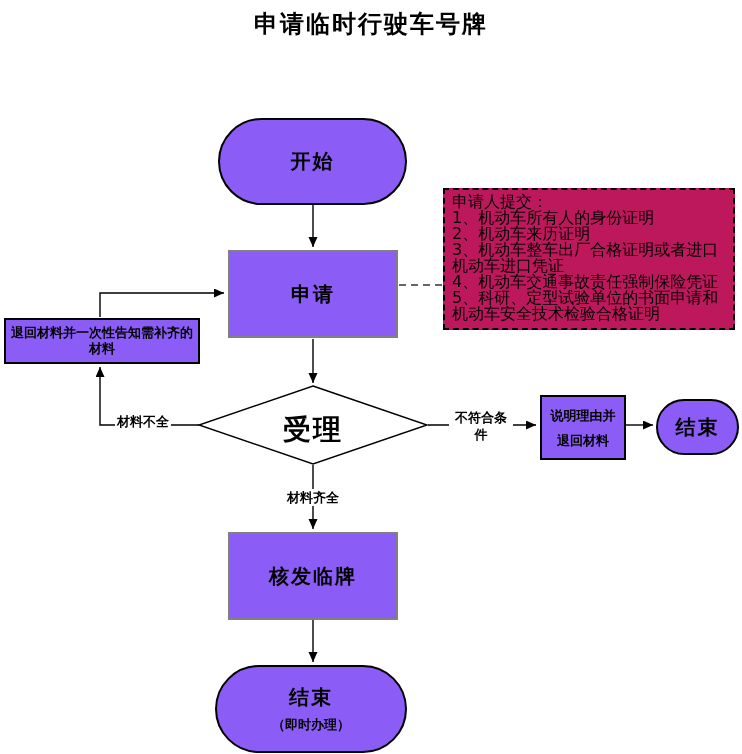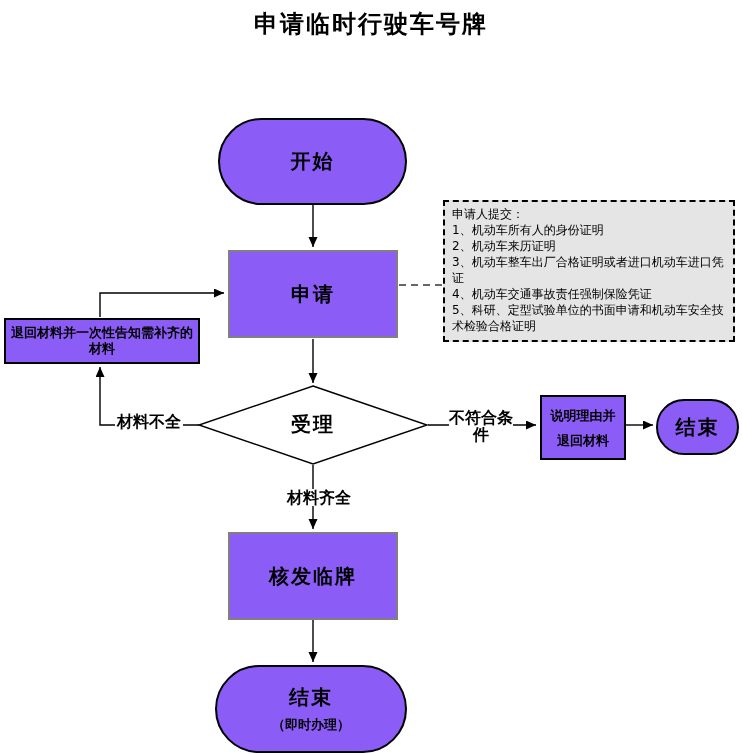"申请人提交：" #note-box { background: #e5e5e5 -> #be185d; font-size: 12px -> 16px; margin-top: 12px -> none }
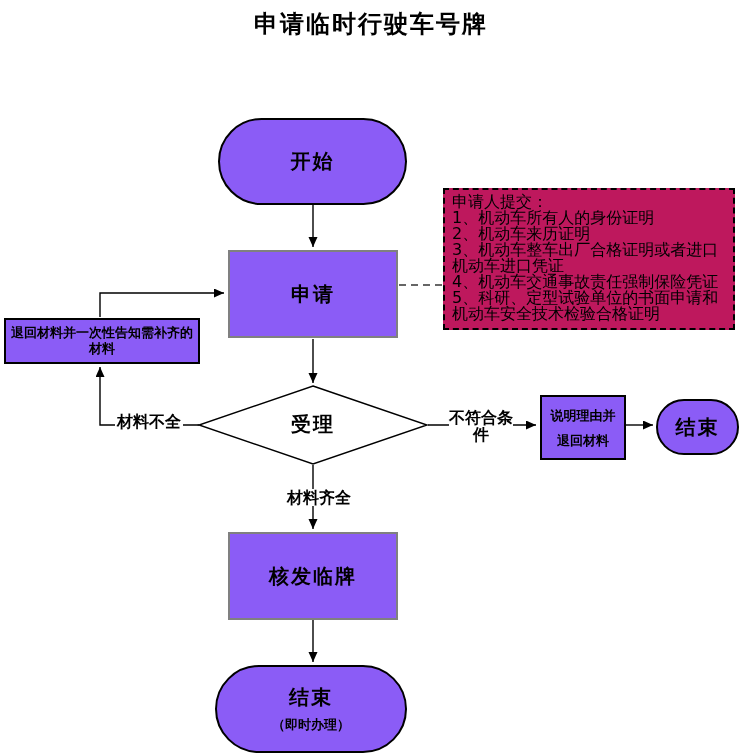"材料不全" .edge-label { font-size: 16px -> 13px }
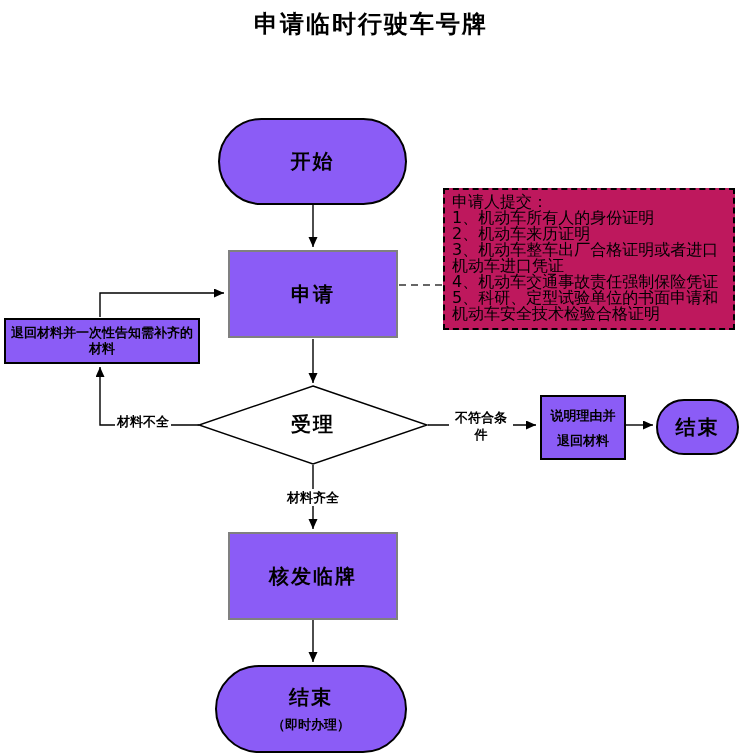"受理" #accept-label { font-size: 20px -> 28px }
